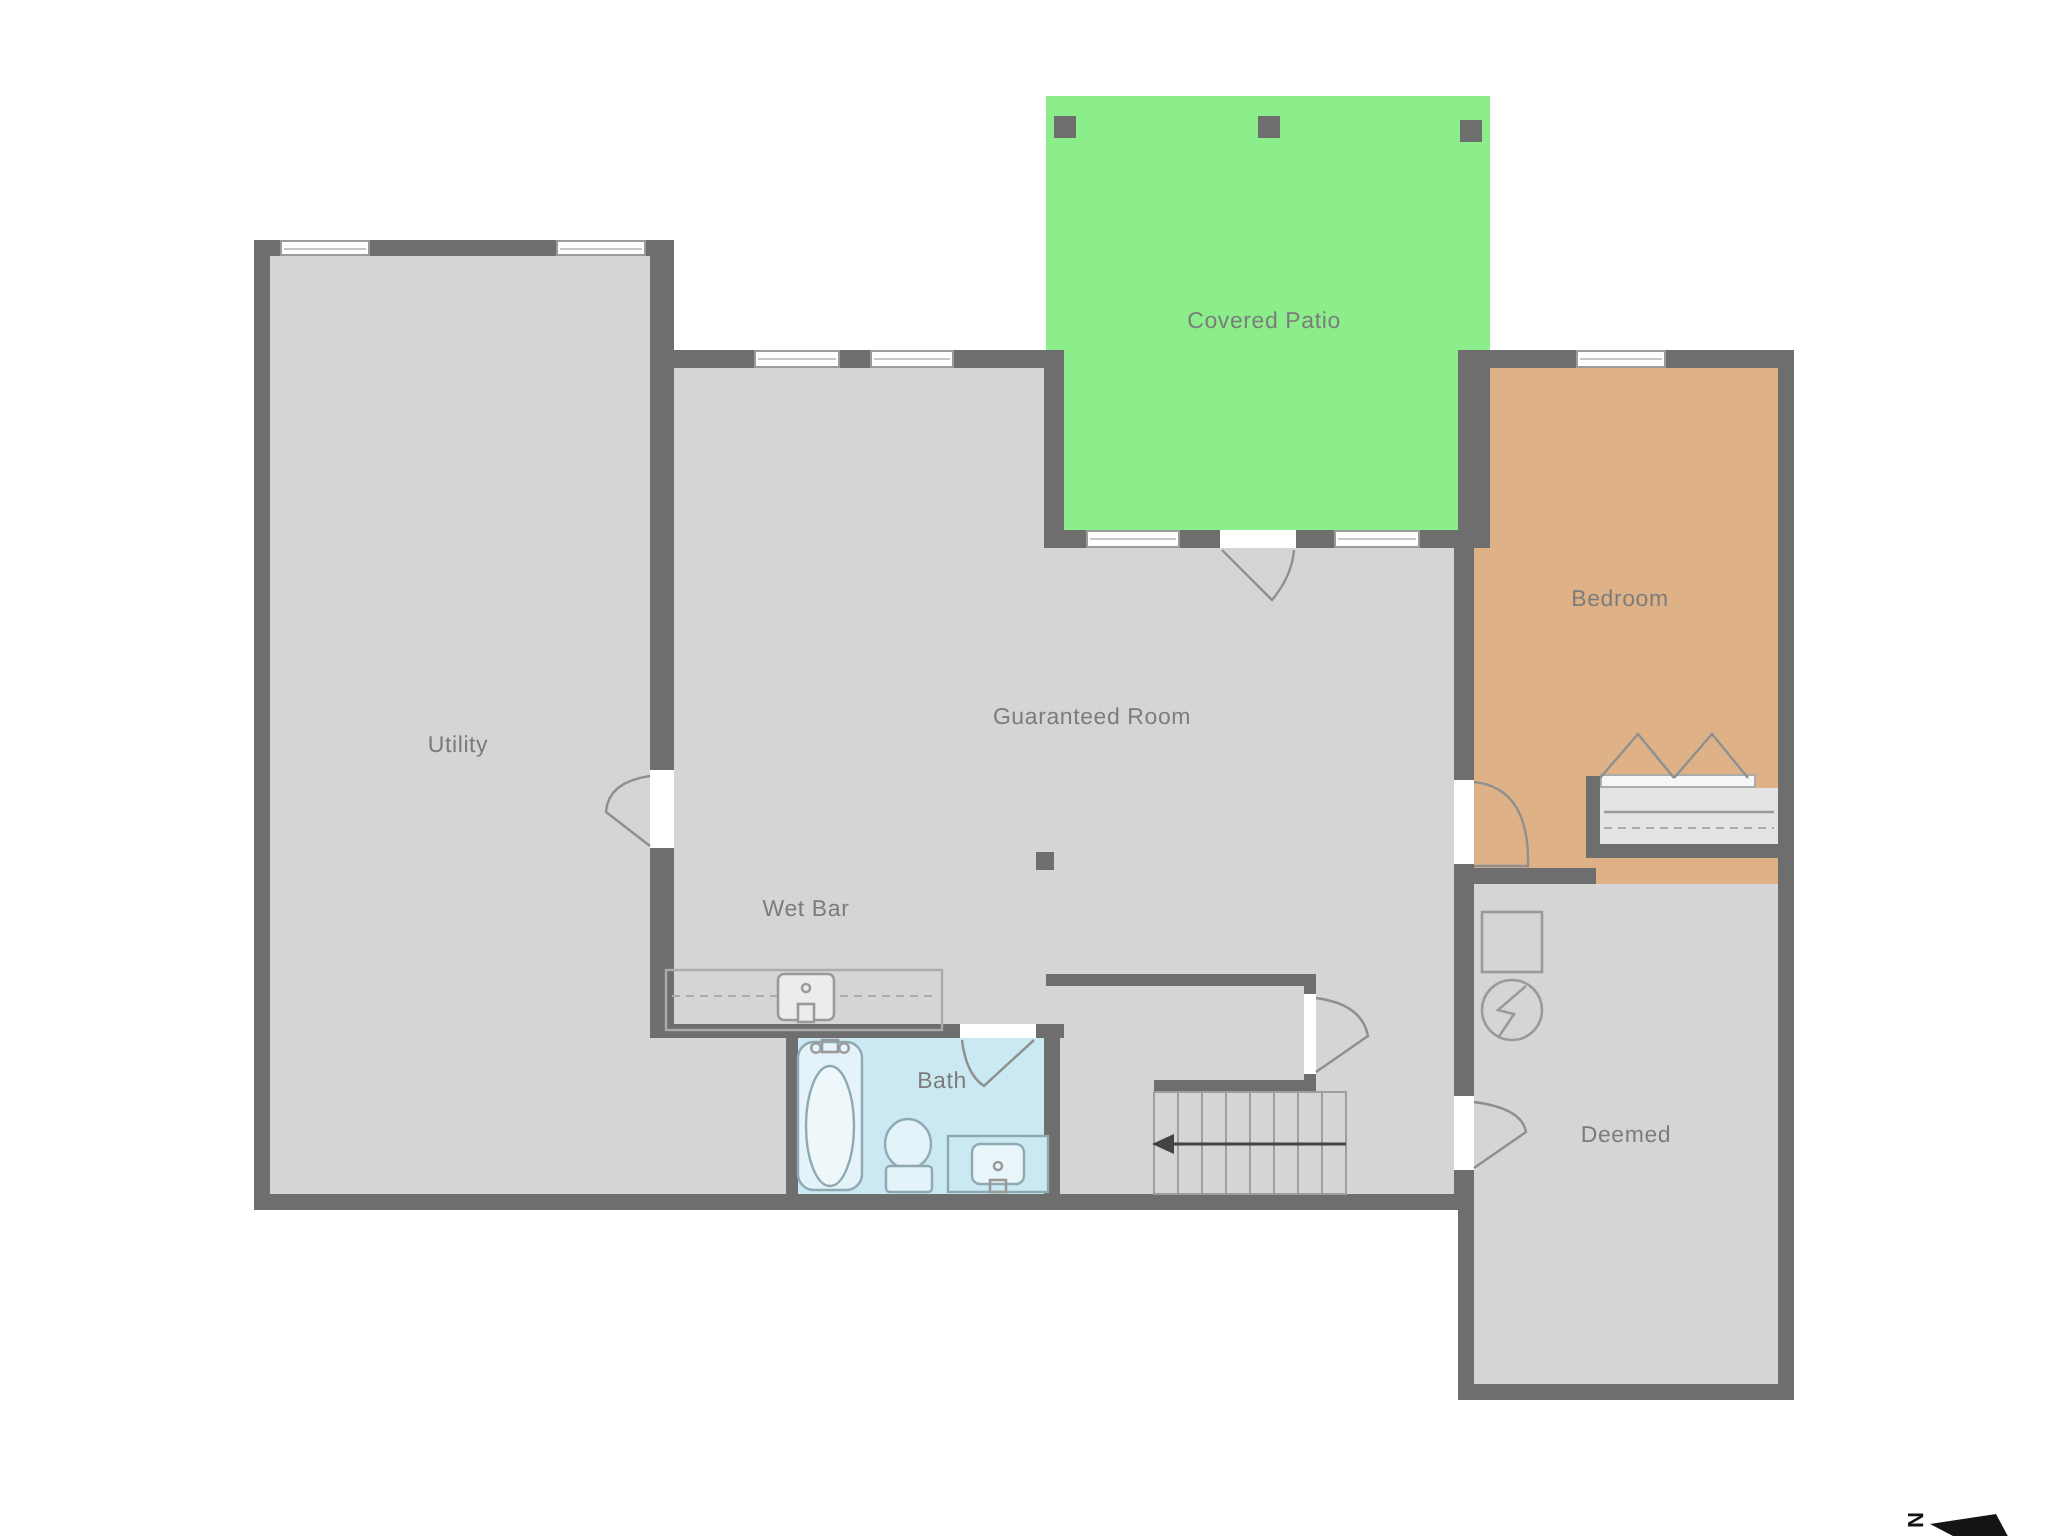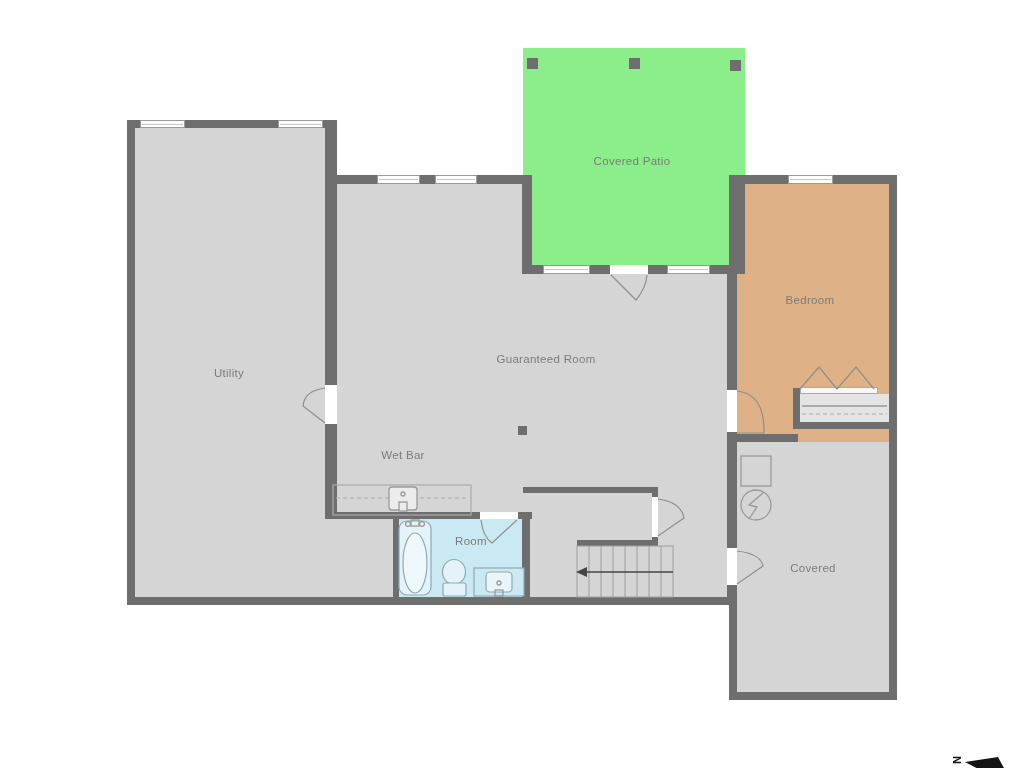"Room" div.label { text: Room -> Bath }
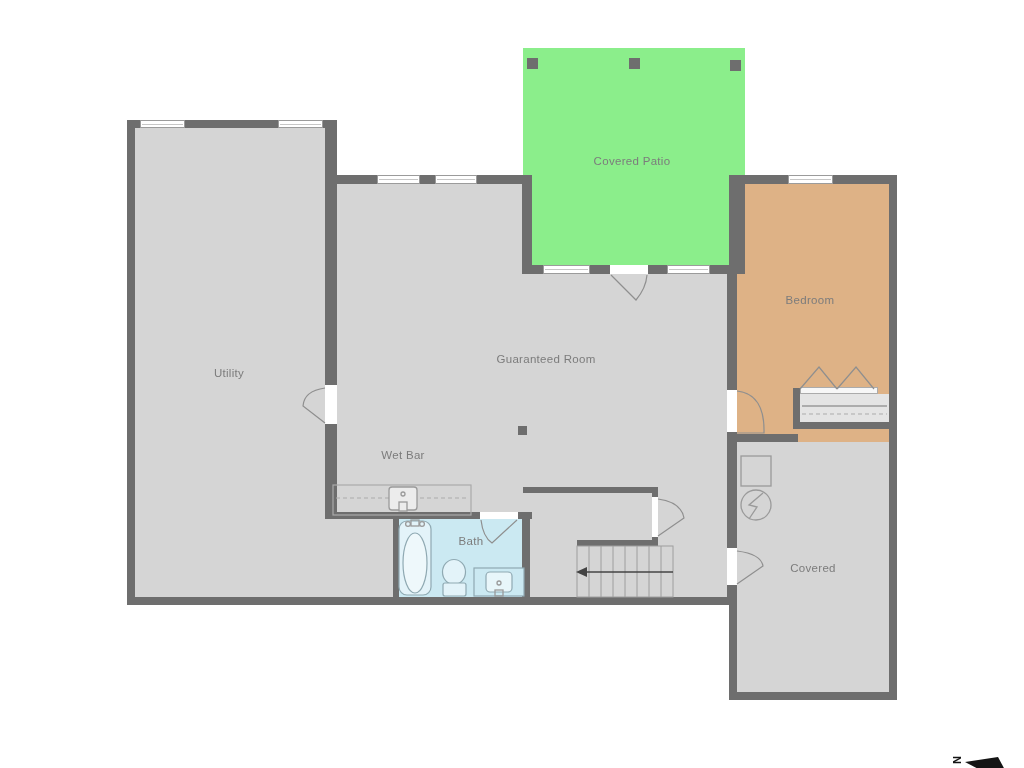"Covered" div.label { text: Covered -> Deemed }
